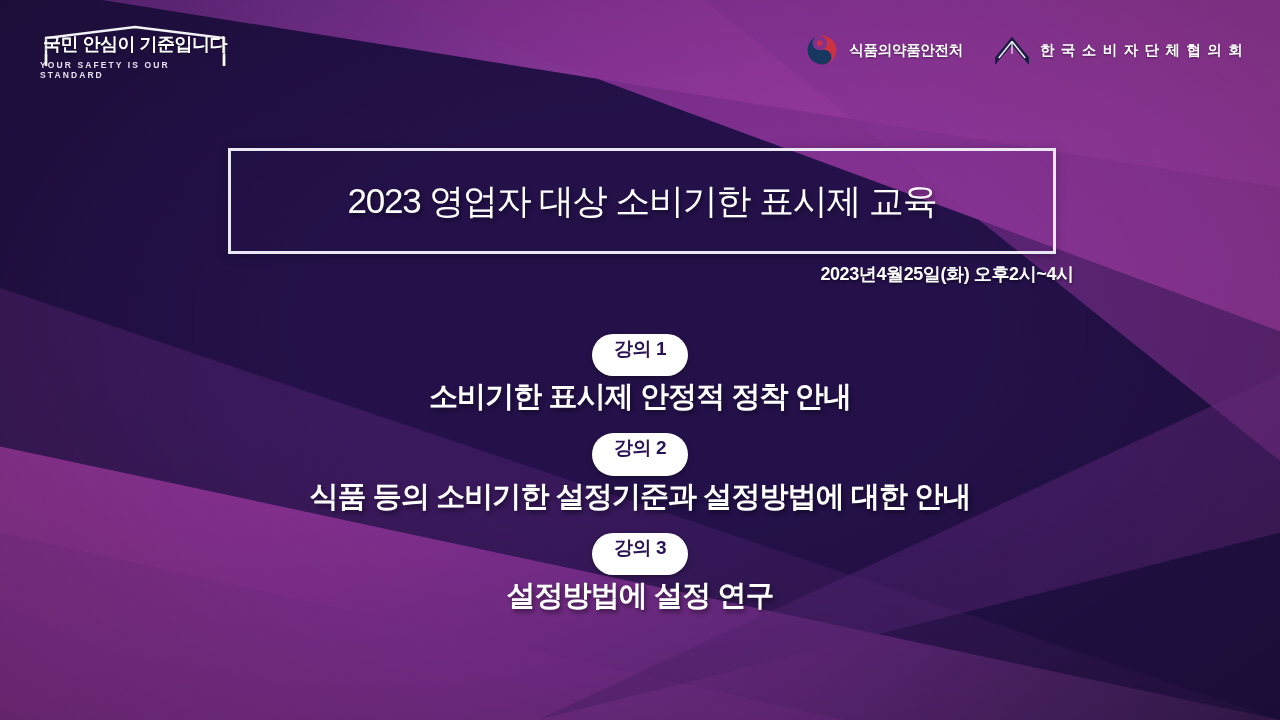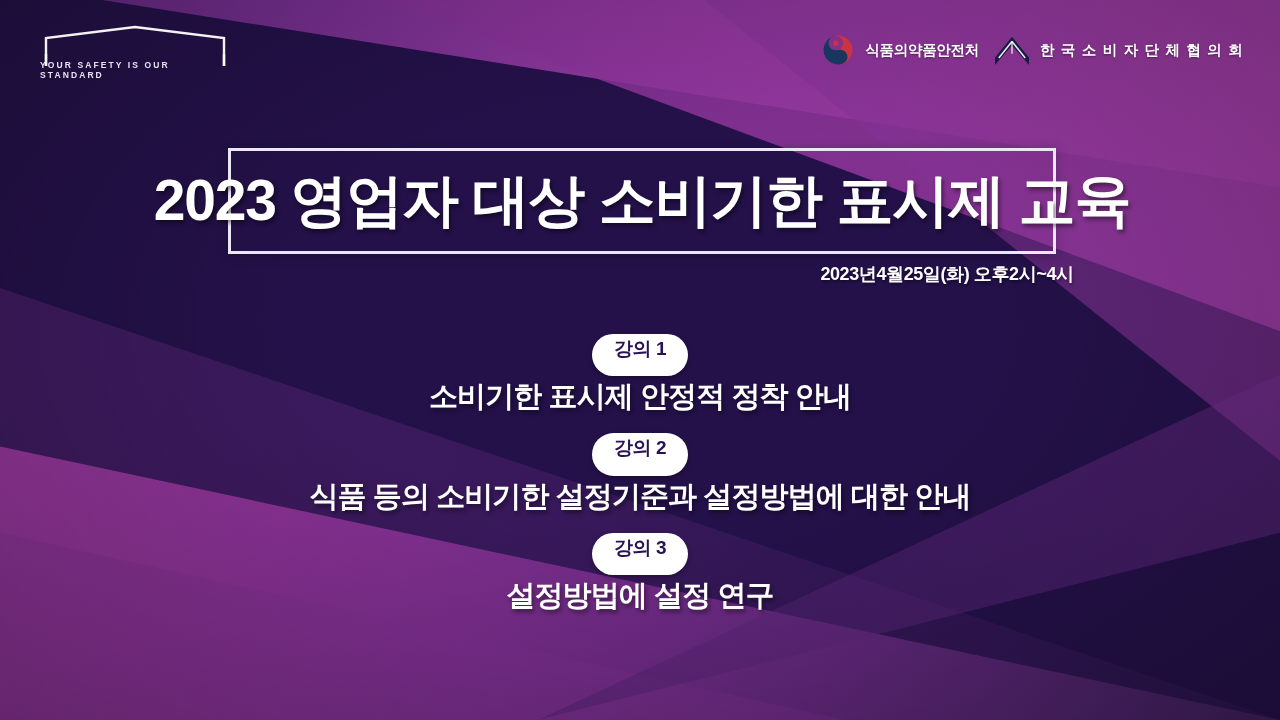"국민 안심이 기준입니다" div.brand-ko { html: none -> <div>국민 안심이 기준입니다</div> }
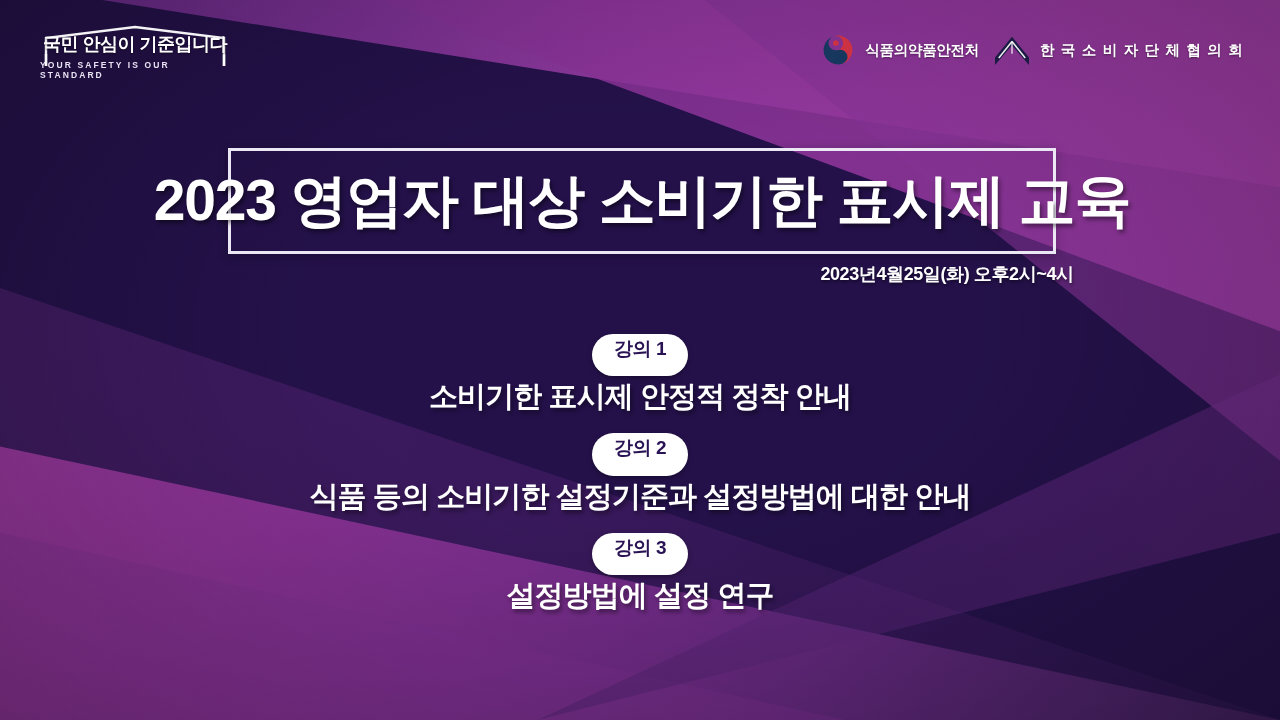"식품의약품안전처" .org-row { gap: 14px -> 30px }
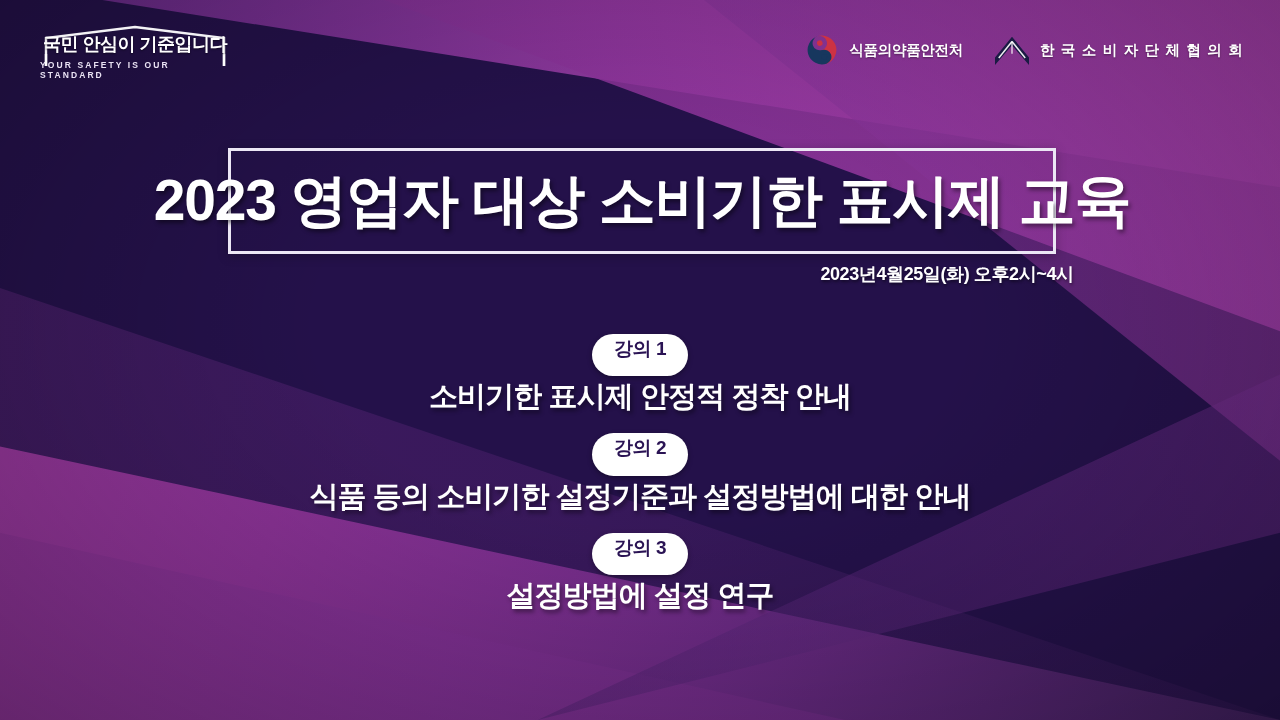"2023 영업자 대상 소비기한 표시제" .title-text { font-size: 57px -> 35px; font-weight: bold -> normal }
